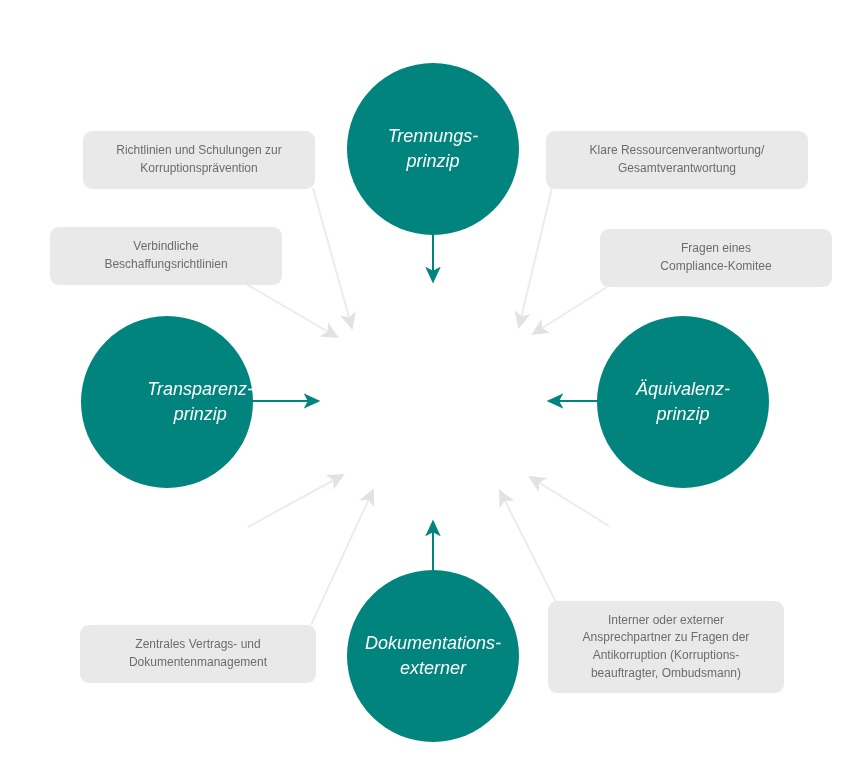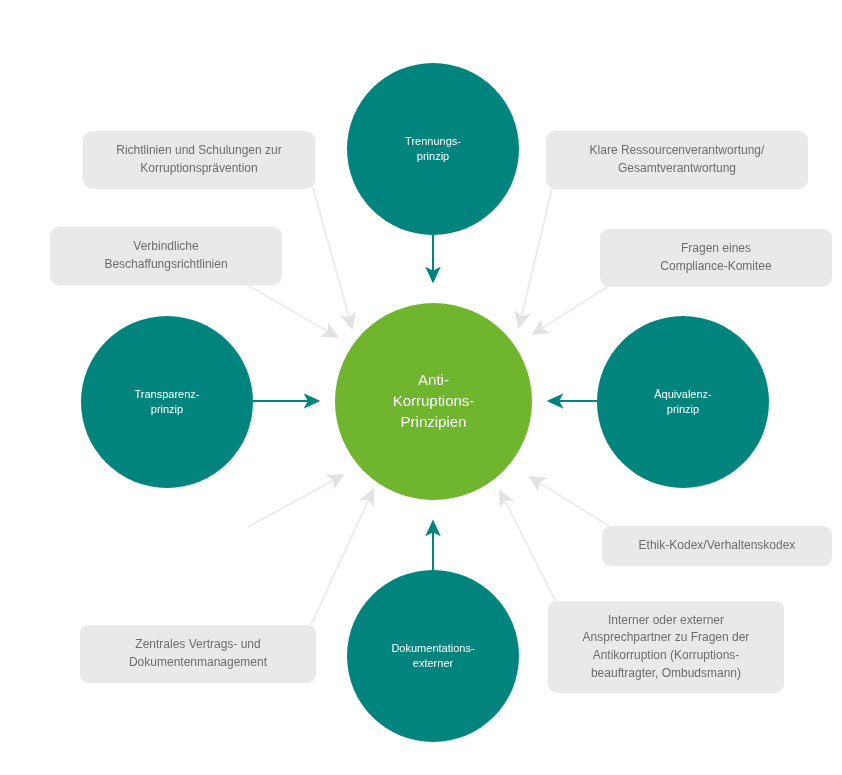"Trennungs-" .circle-node { font-size: 11px -> 18px; font-style: none -> italic }
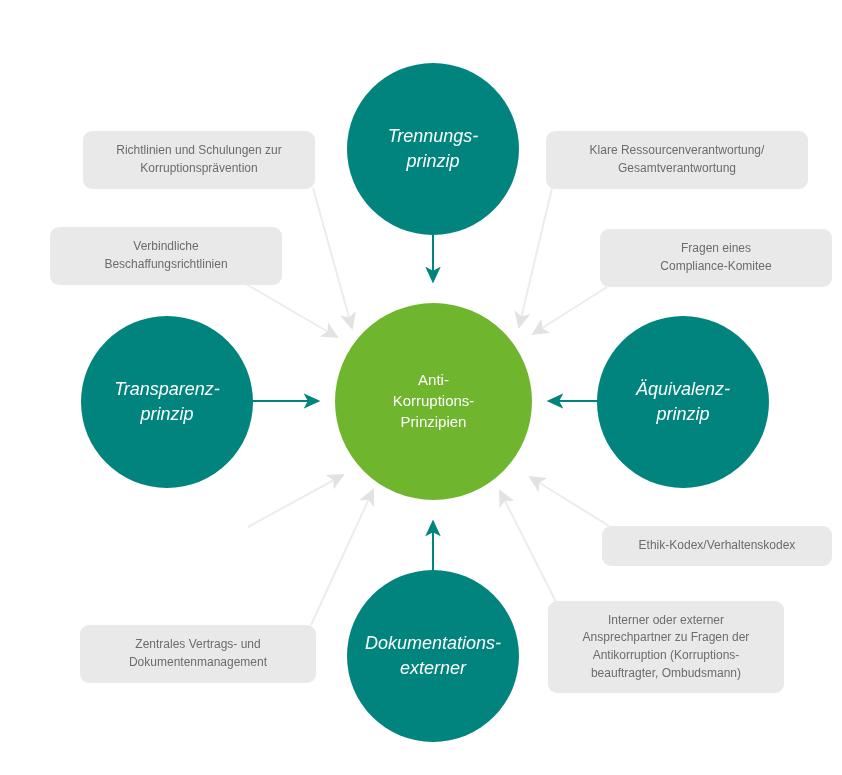"Transparenz-" div.circle { justify-content: none -> flex-end }
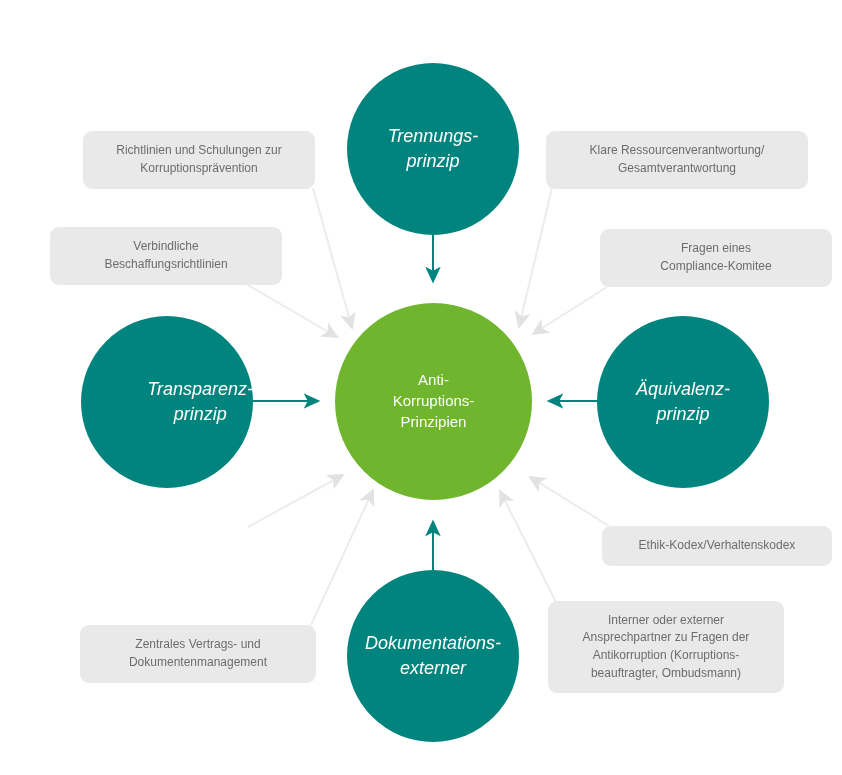"Anti-" div.circle { html: <div> <span>Anti- Korruptions- Prinzipien</span> </div> -> none }
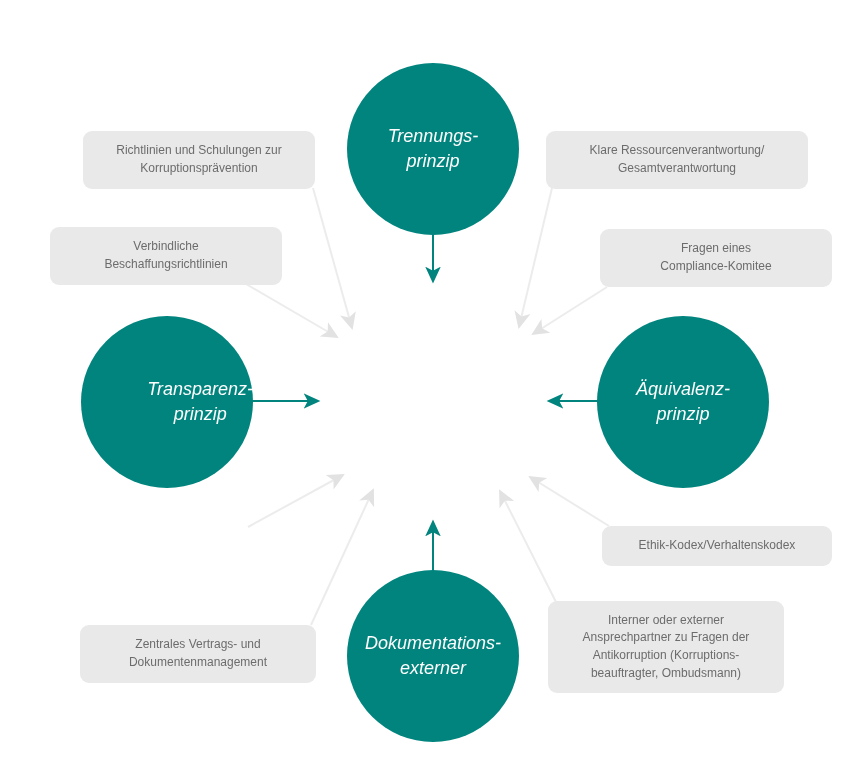"Ethik-Kodex/Verhaltenskodex" div.note { html: <div> <span>Ethik-Kodex/Verhaltenskodex</span> </div> -> none }
